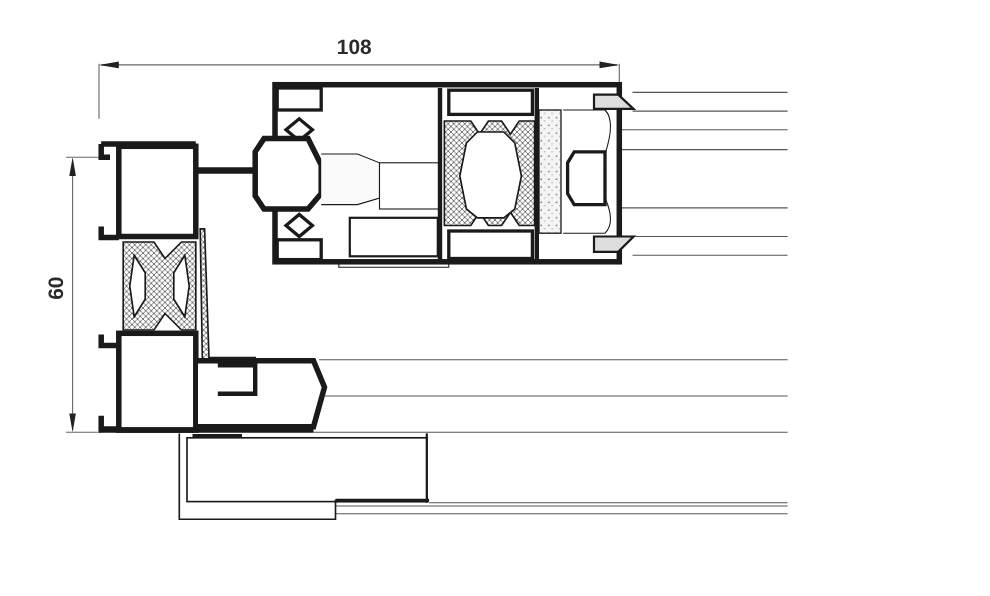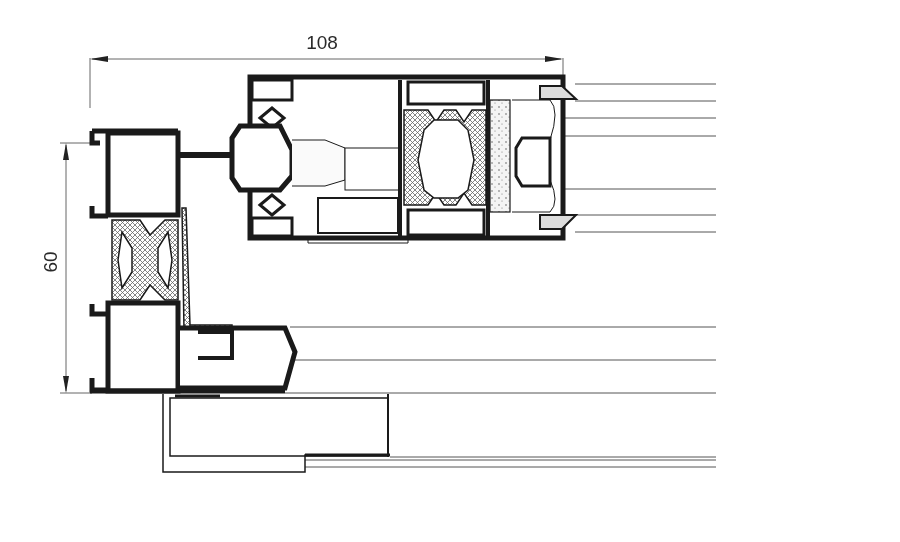"108" .wrap { font-weight: none -> bold }
